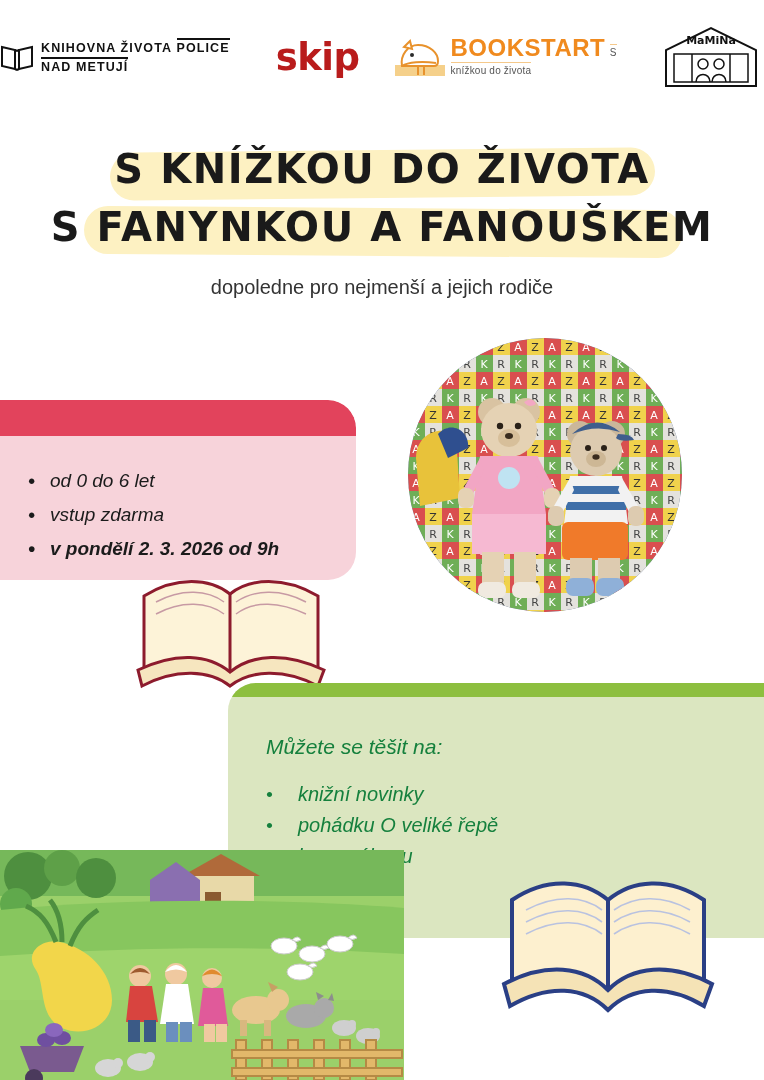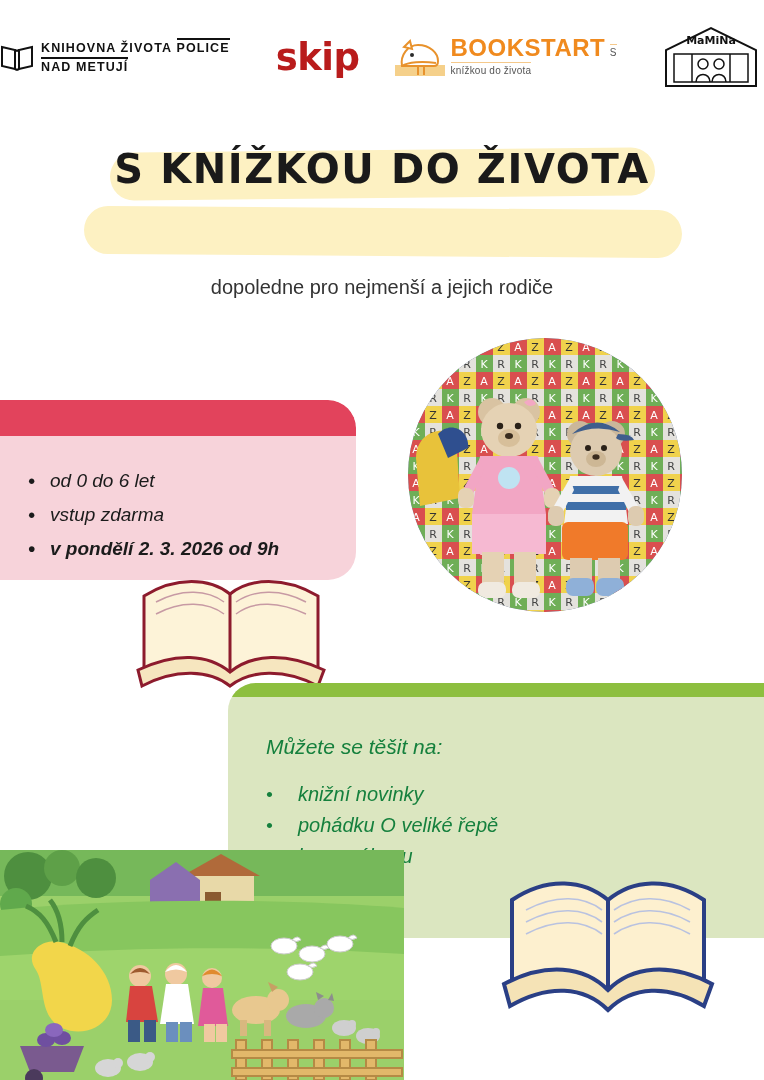"S FANYNKOU A FANOUŠKEM" div.title-line { html: none -> <div>S FANYNKOU A FANOUŠKEM</div> }
